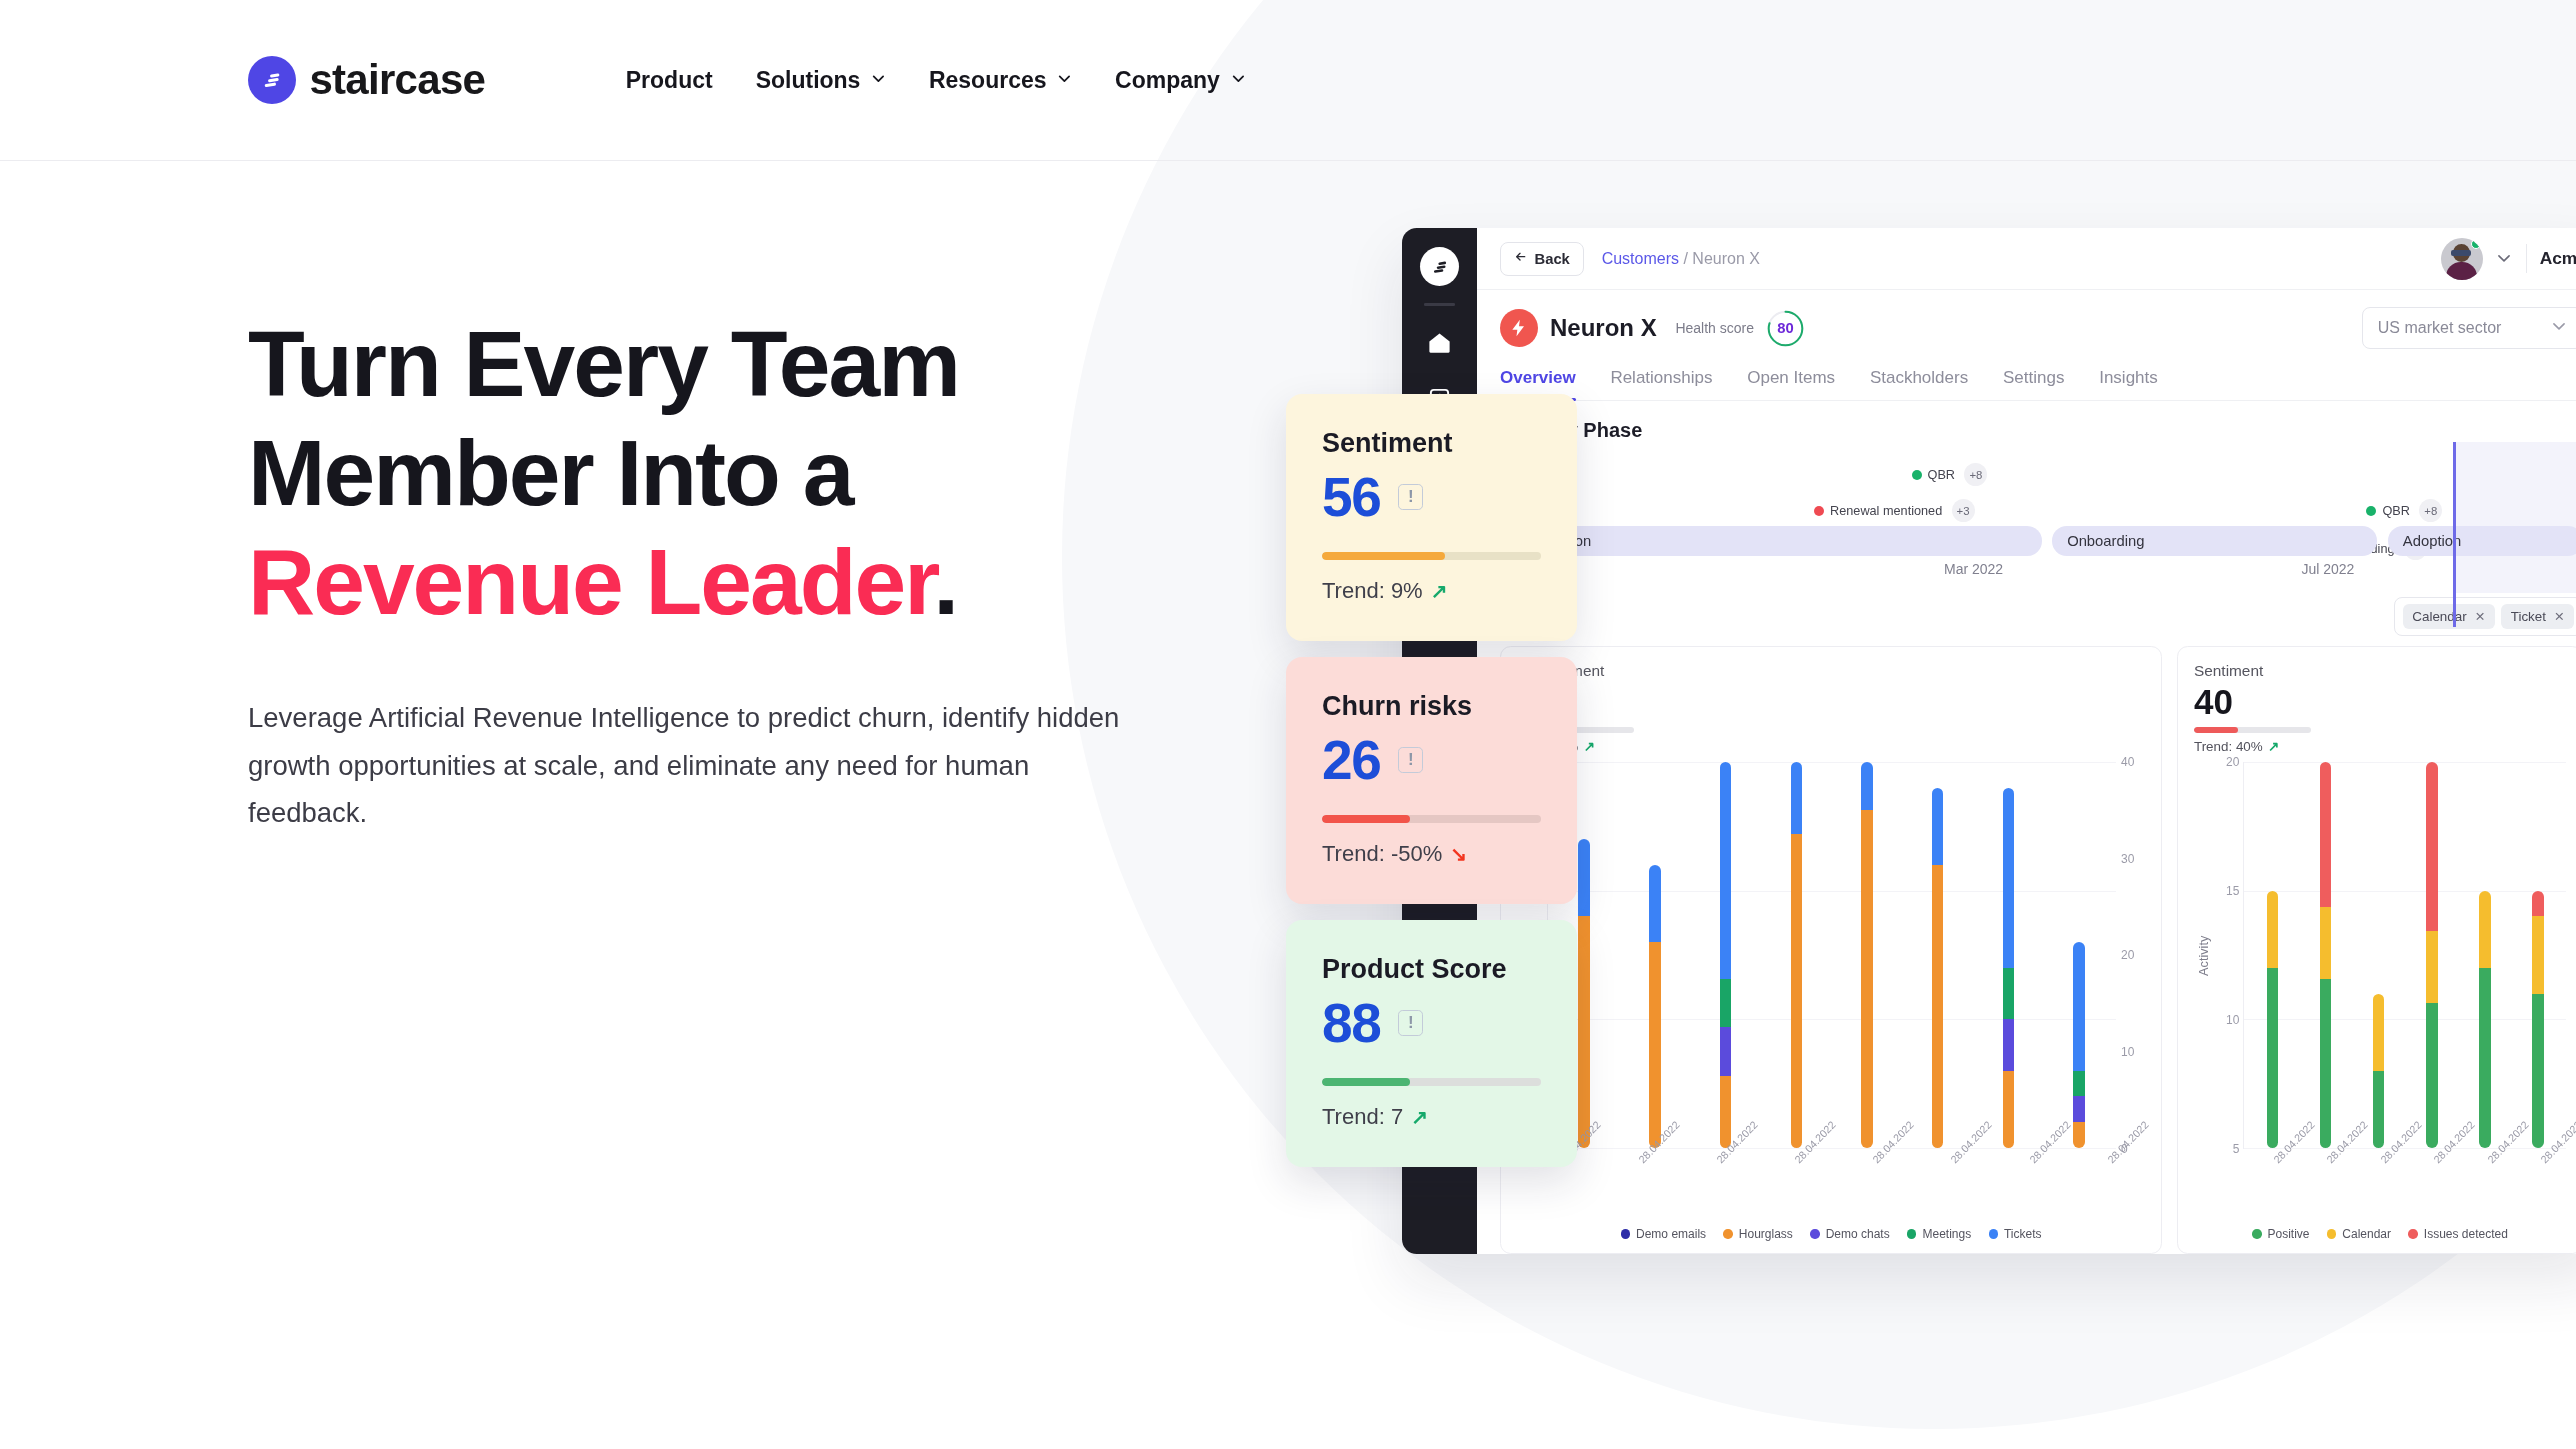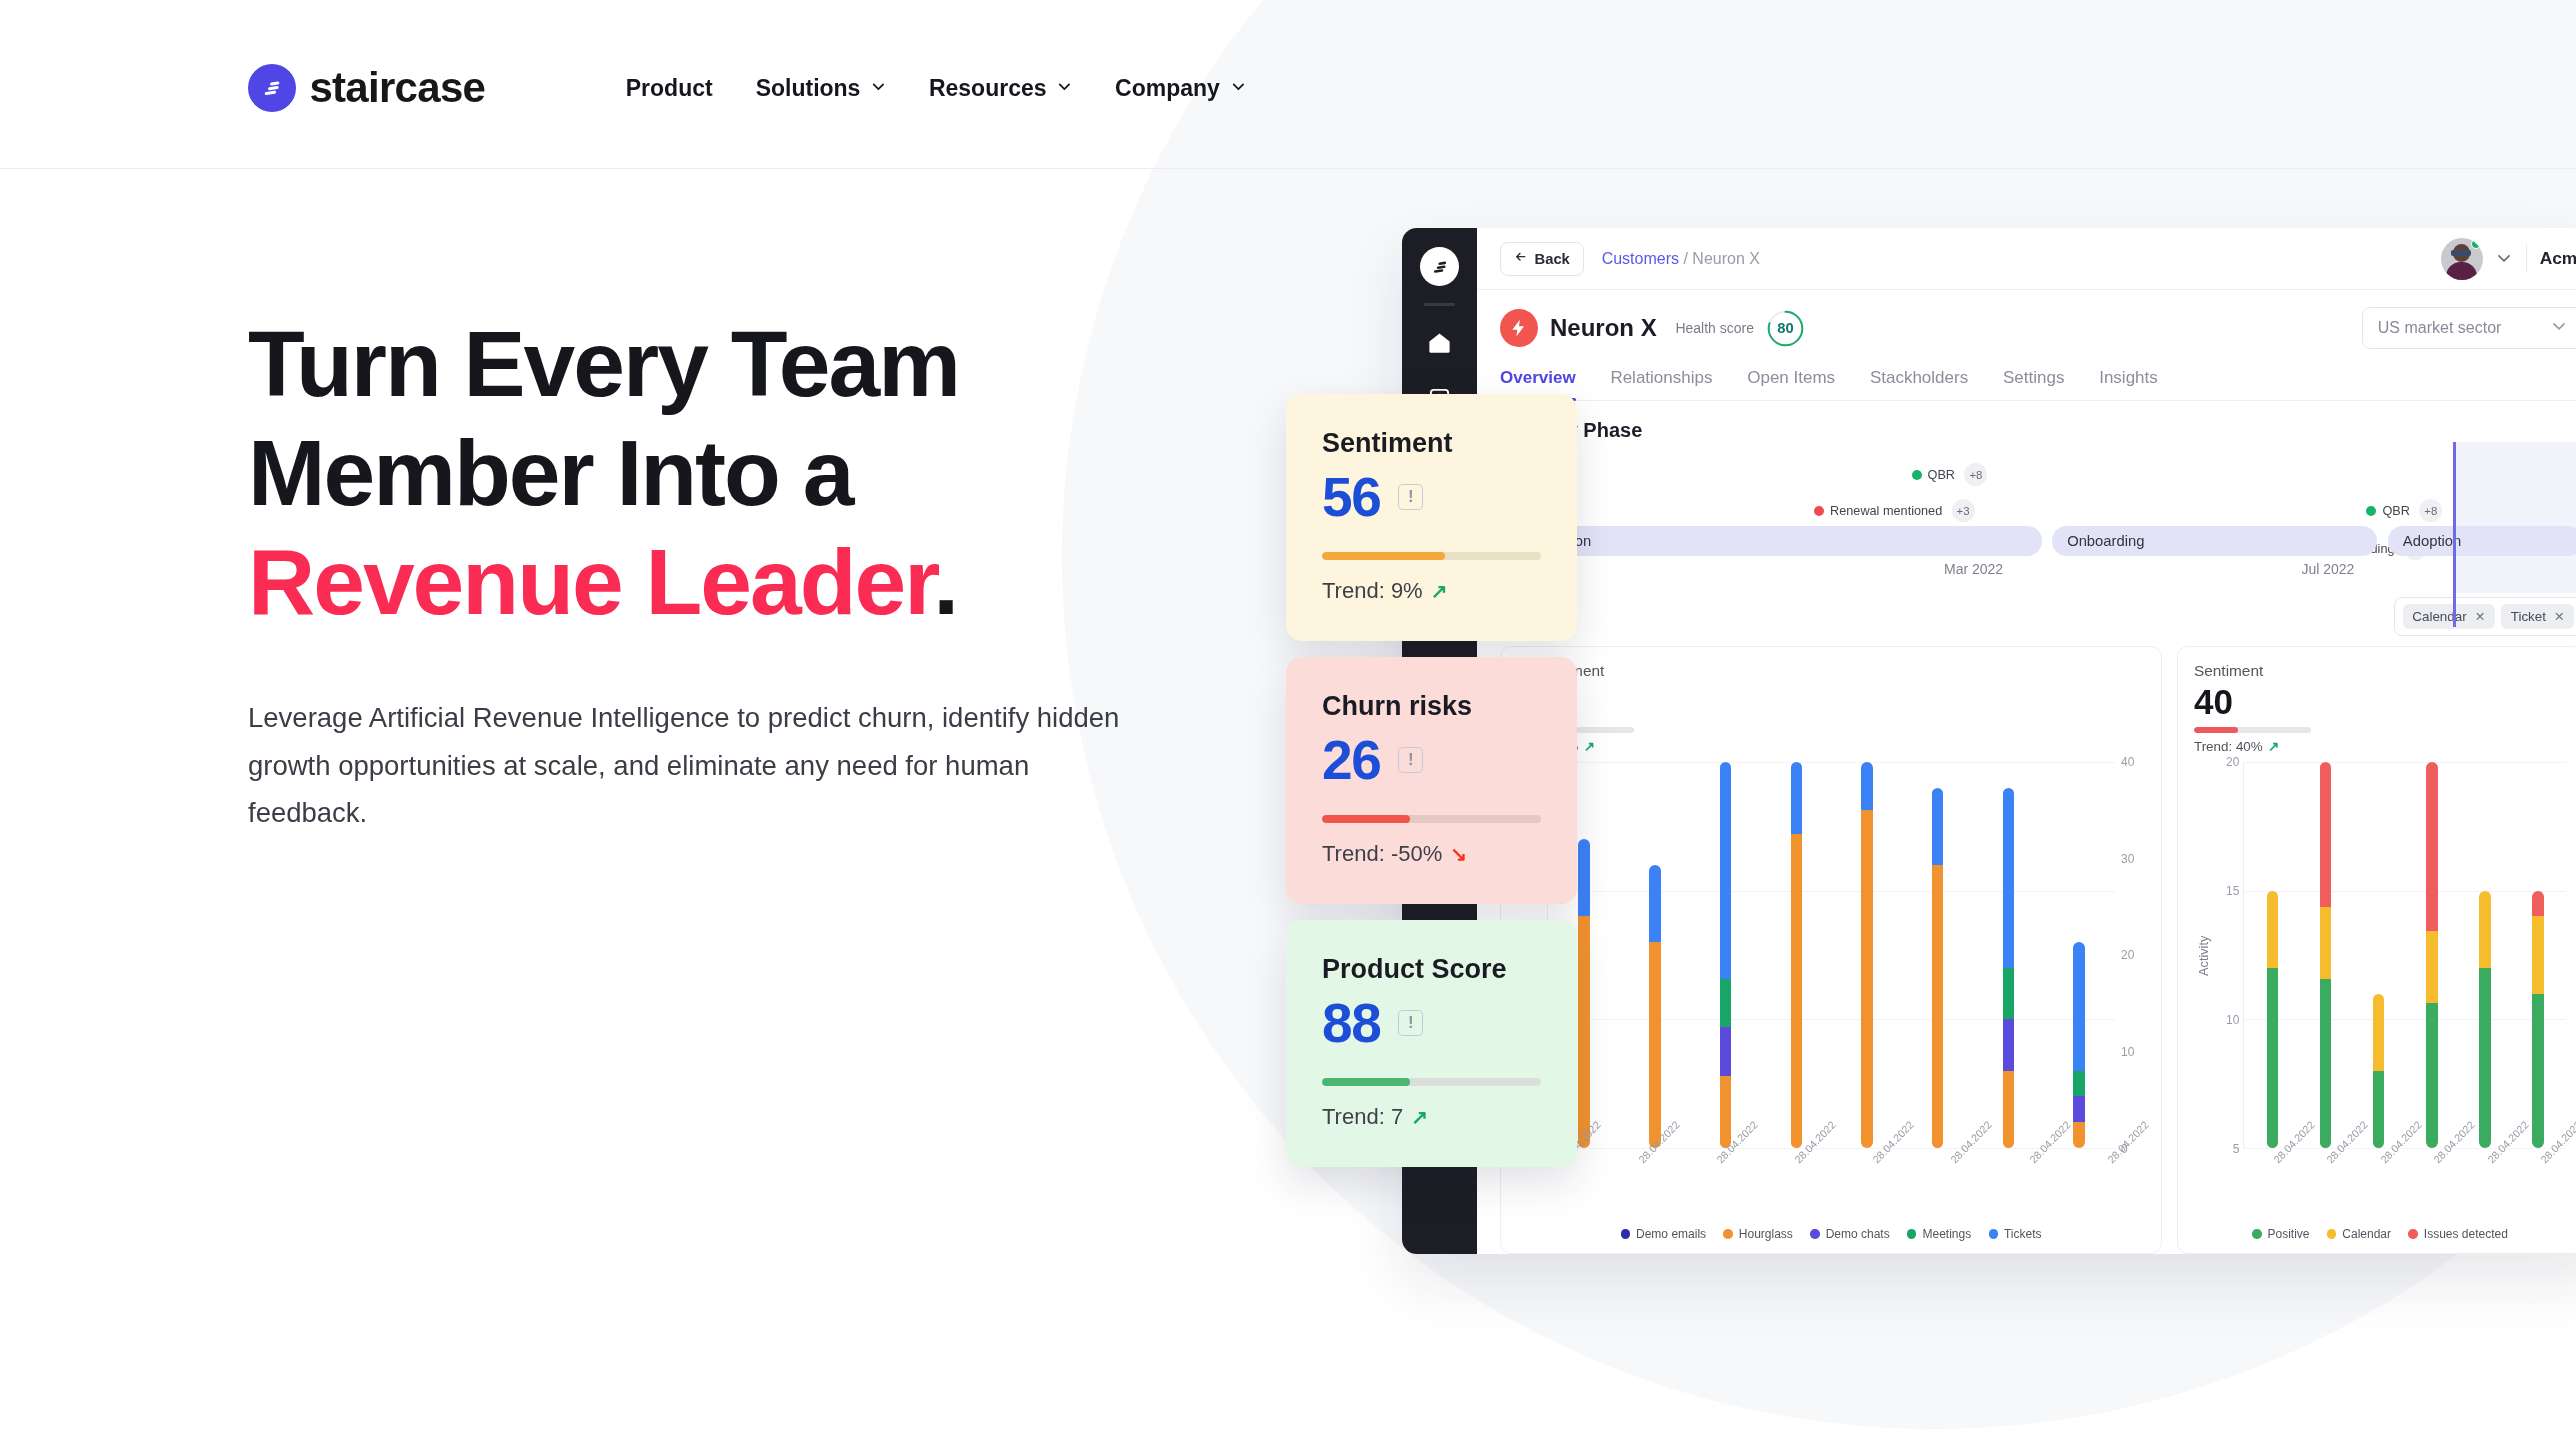"staircase" .nav { top: 8px -> 0 }
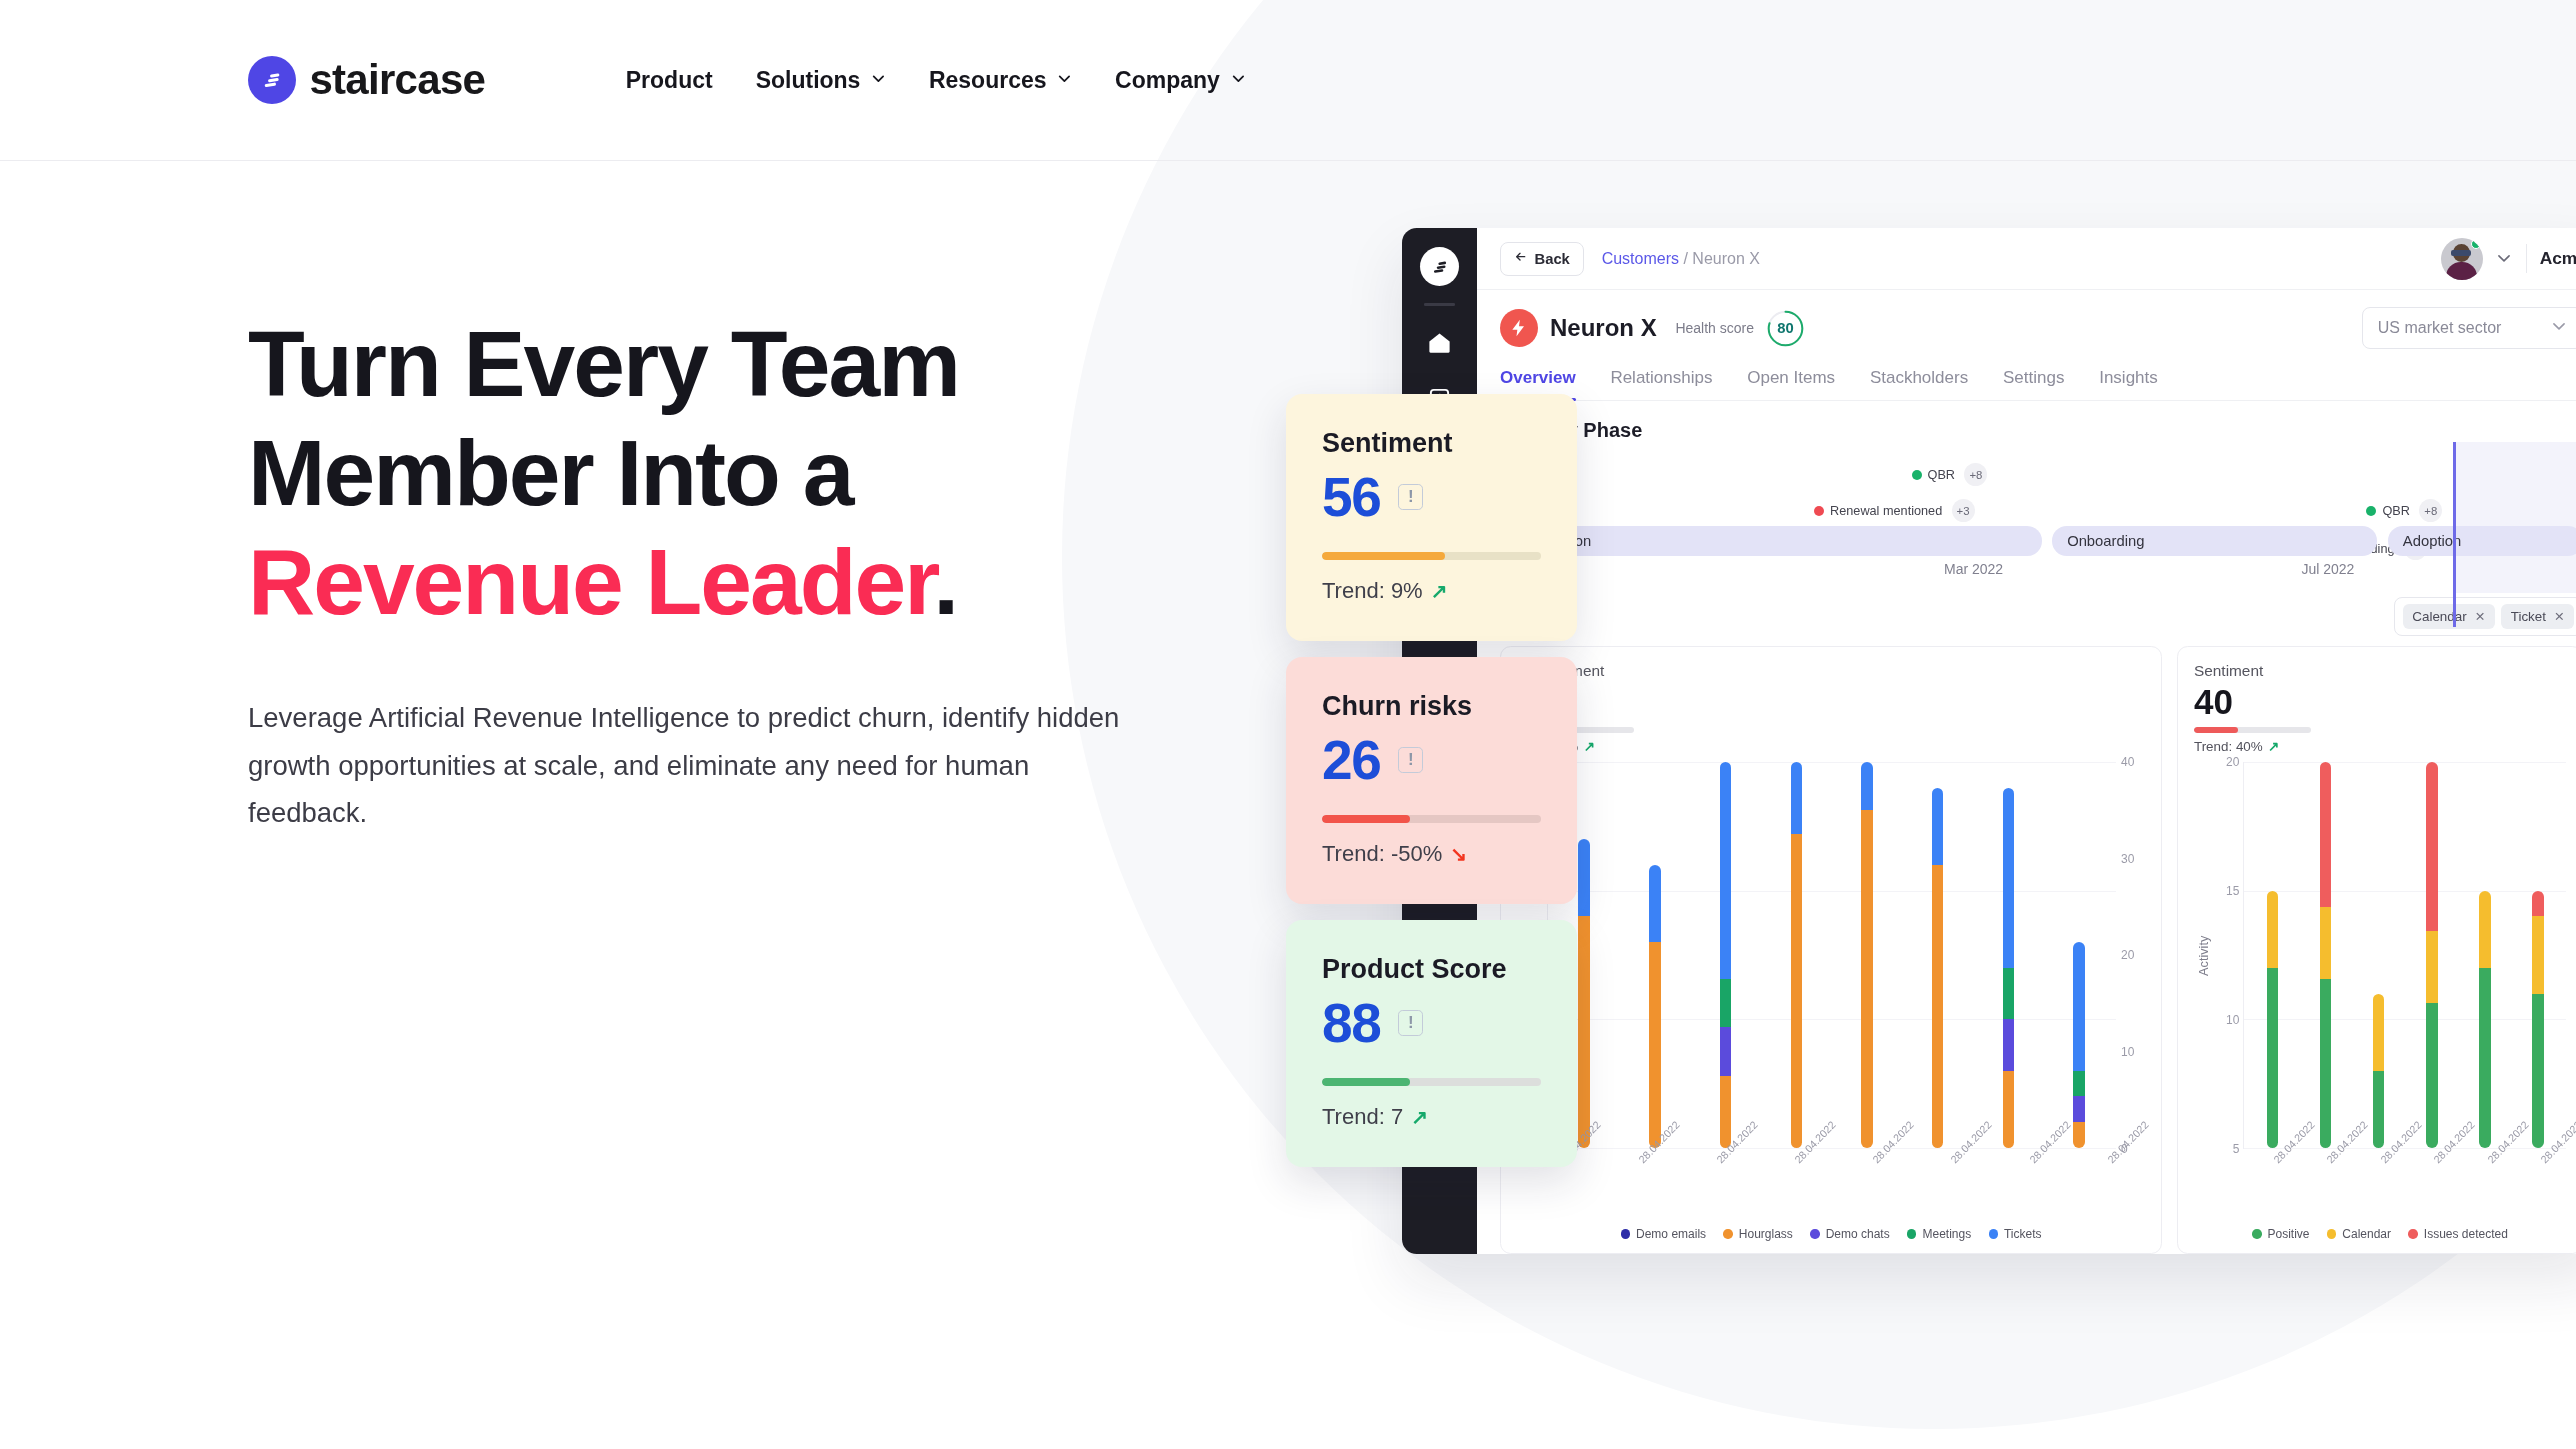"80" .ring .rv { color: #0f766e -> #6d28d9 }
